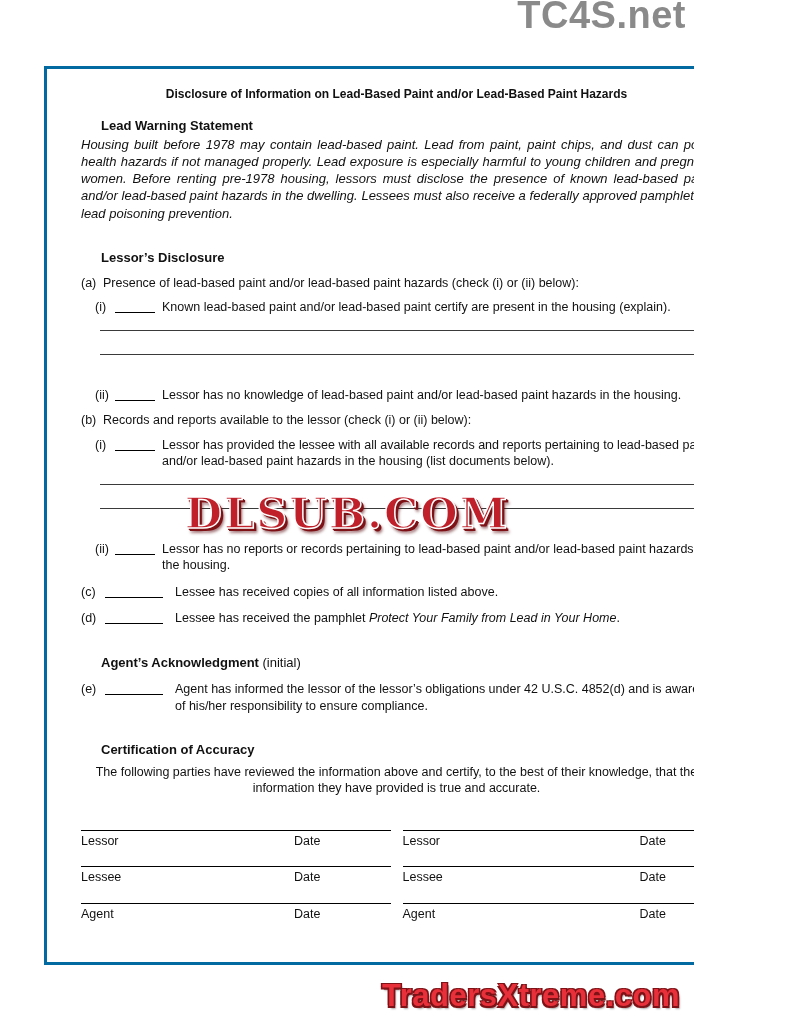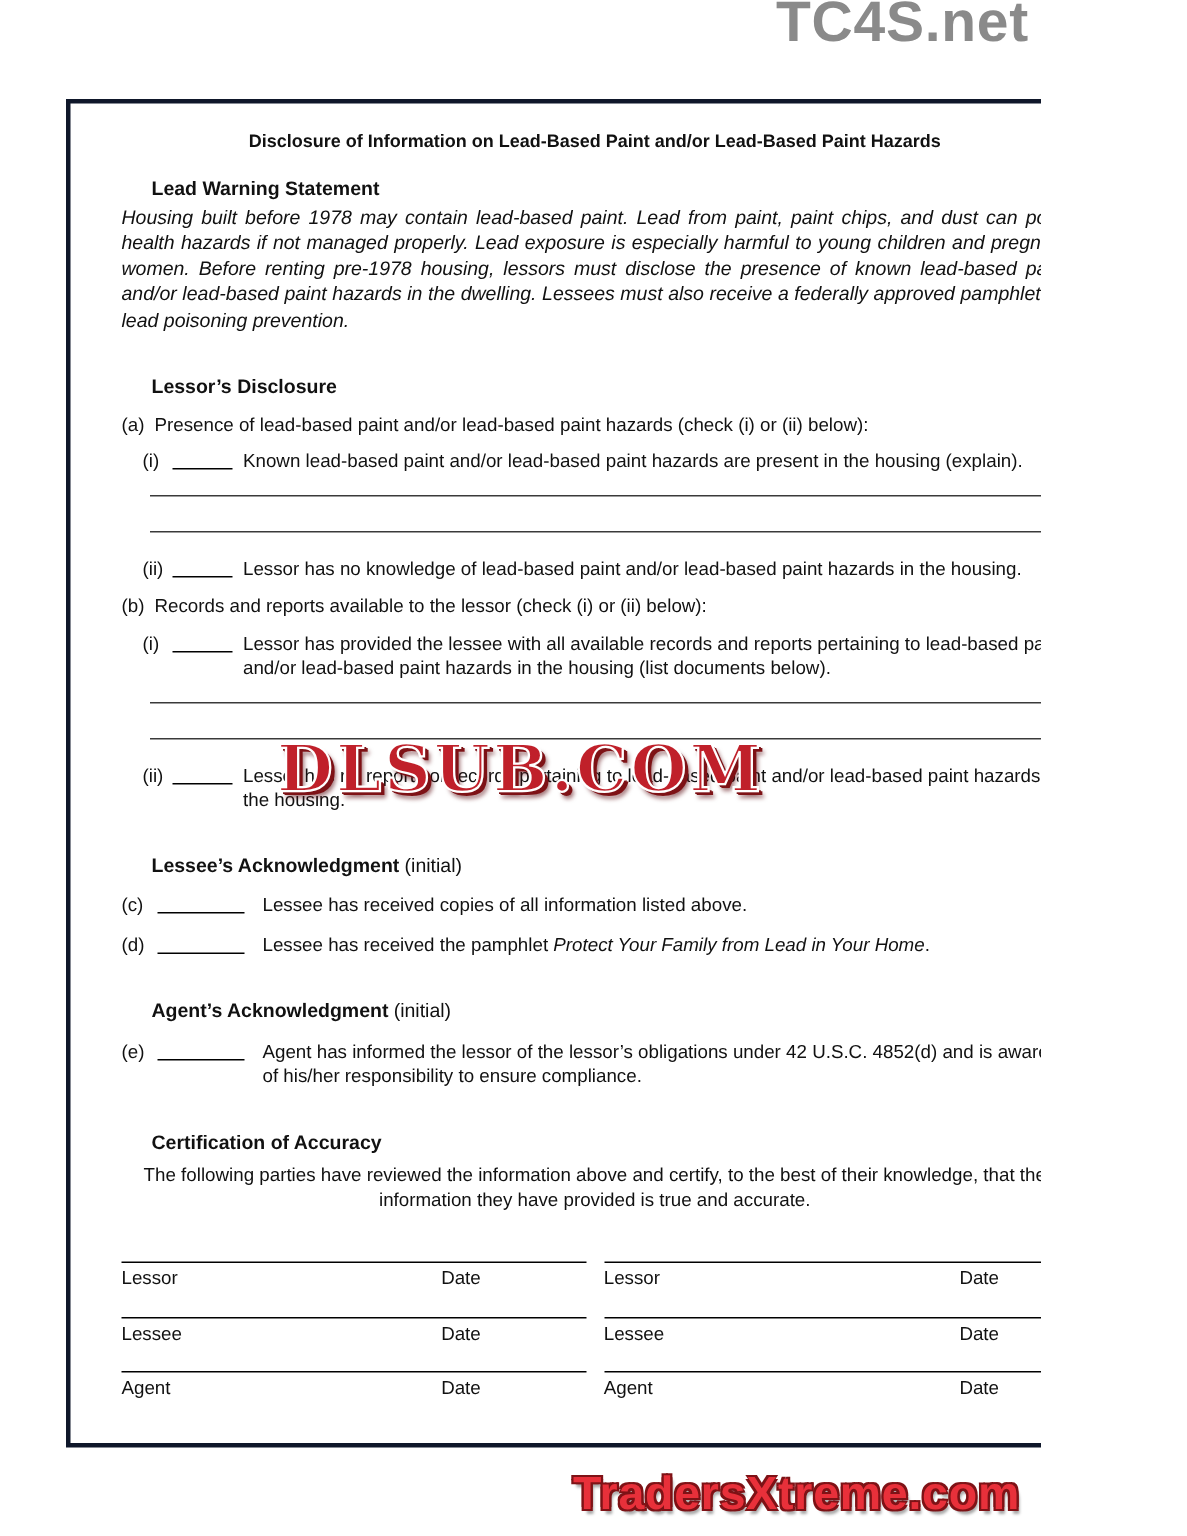"Disclosure of Information on Lead-Based" .form-box { border: 3px solid #0f172a -> 3px solid #0369a1 }
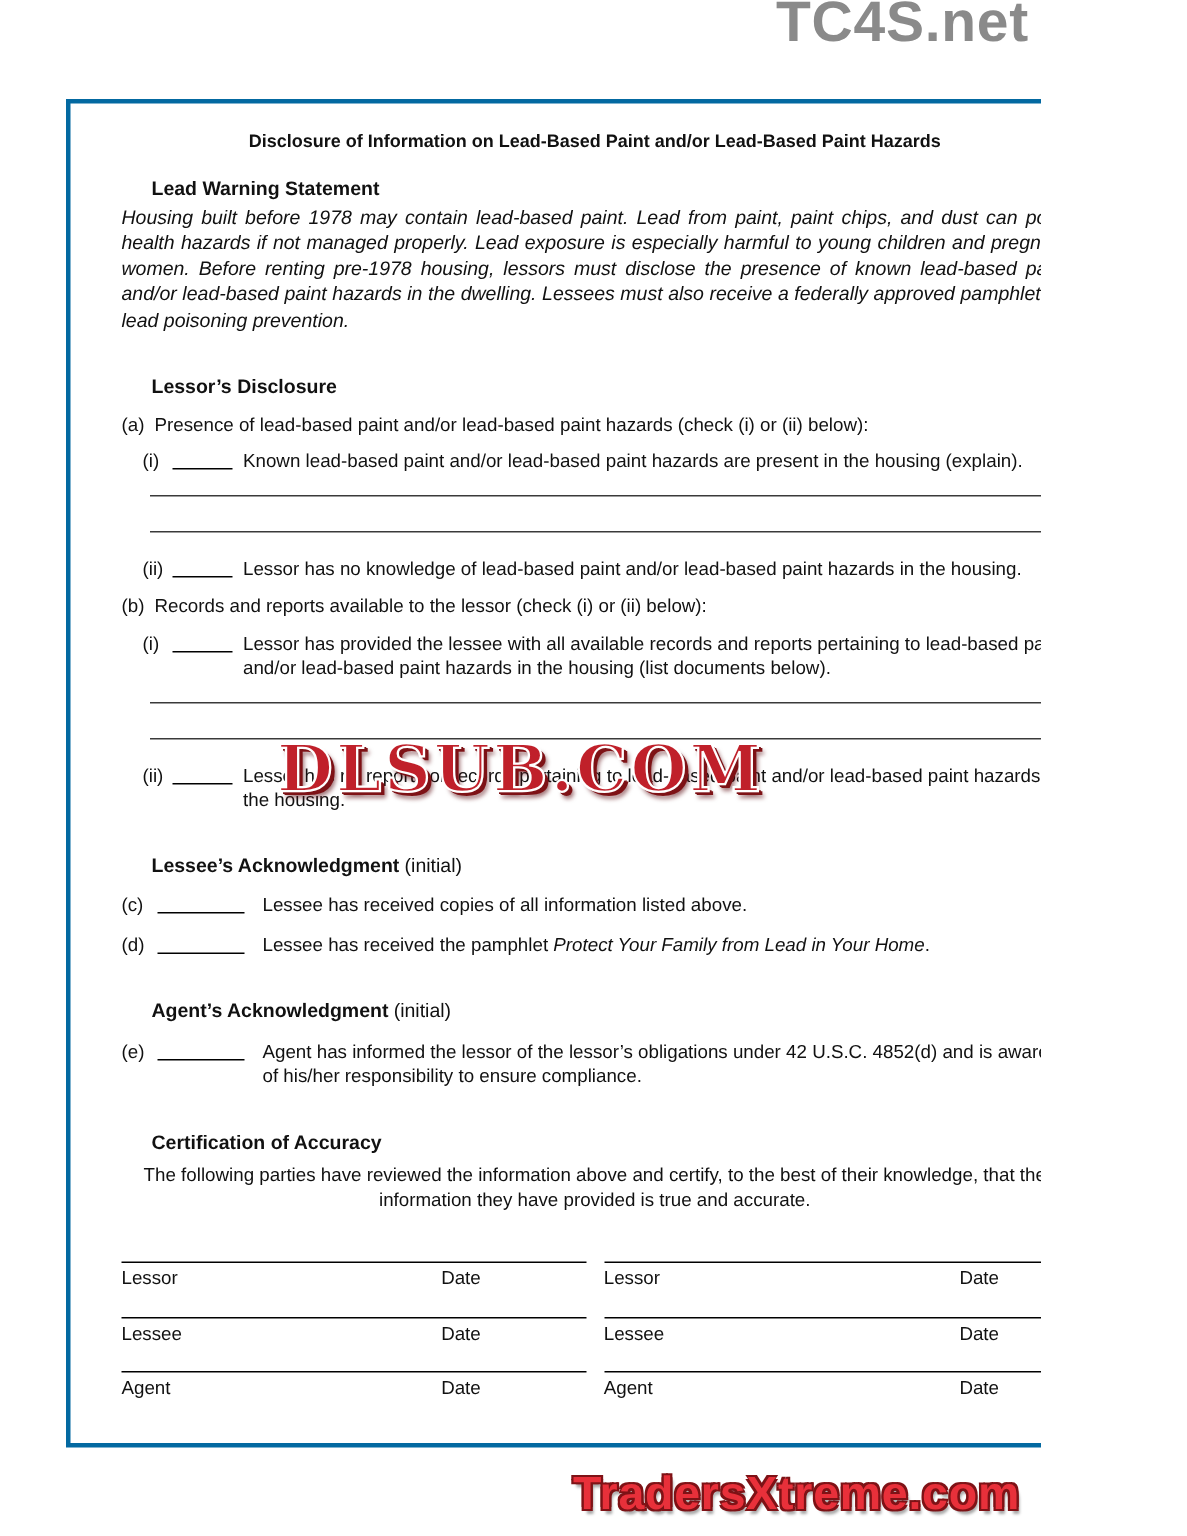"Known lead-based paint and/or lead-based" span.sub-text { text: hazards -> certify }
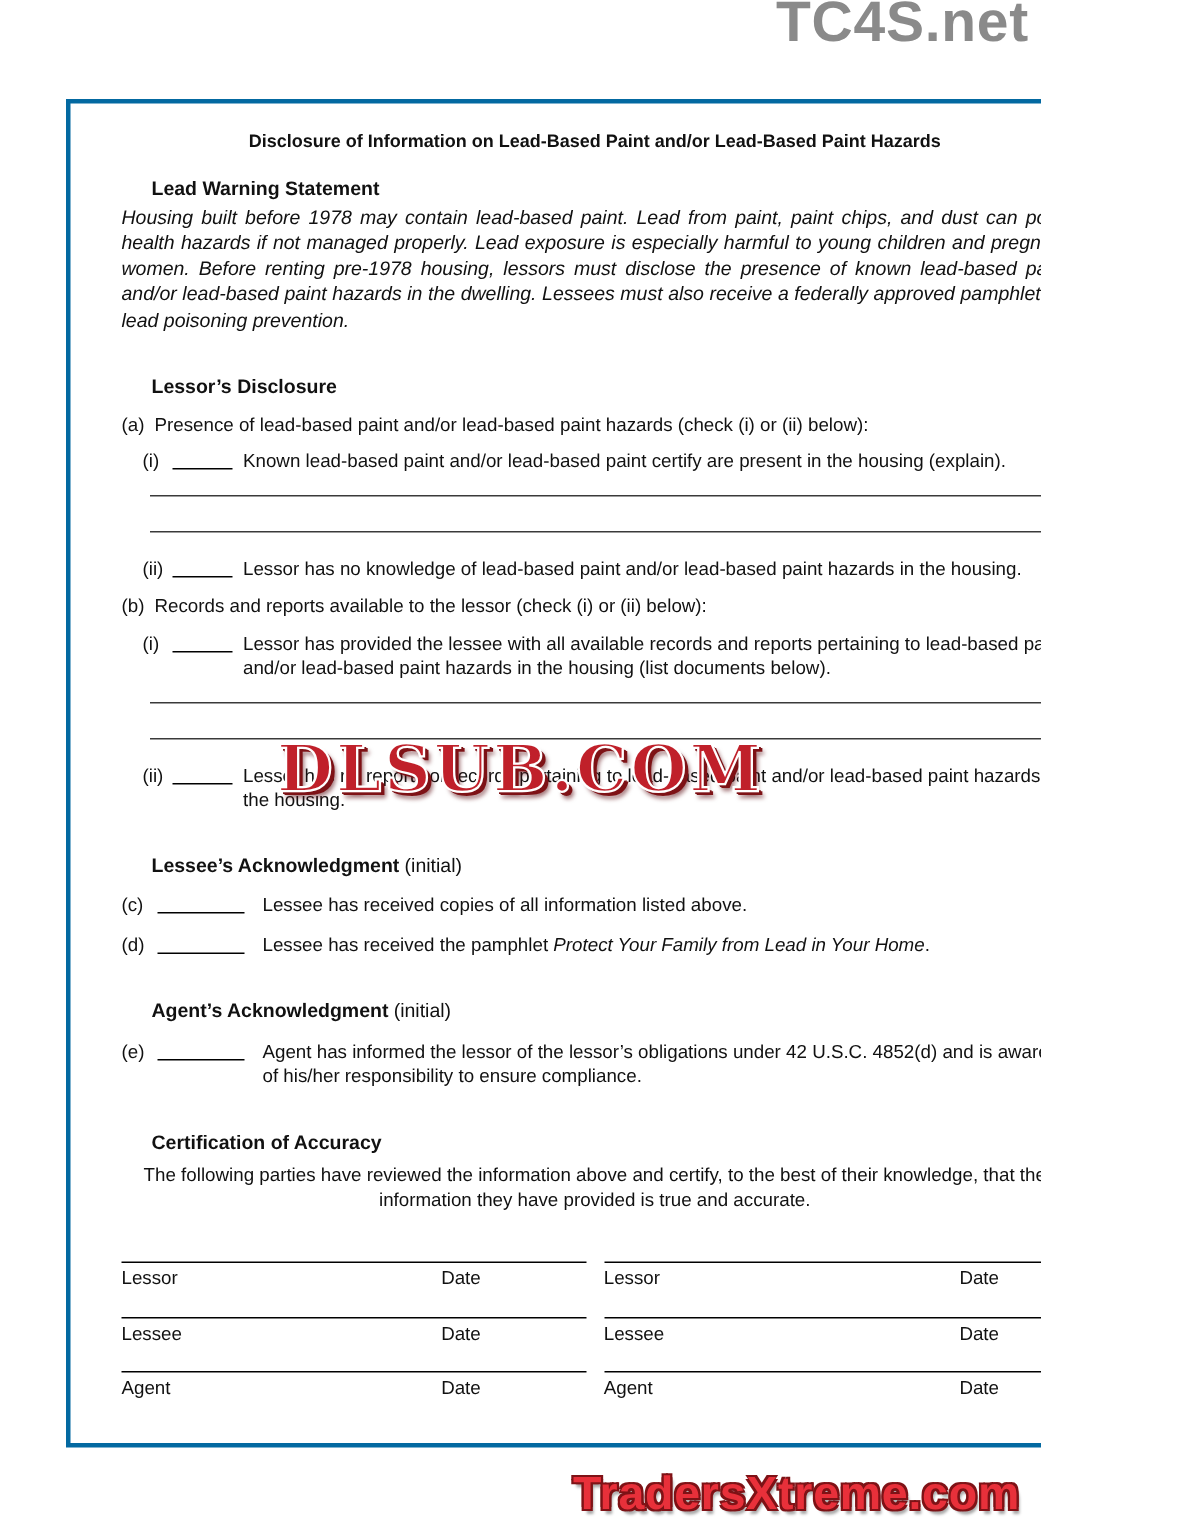"(ii)" .after-rules { margin-top: 16px -> 32px }
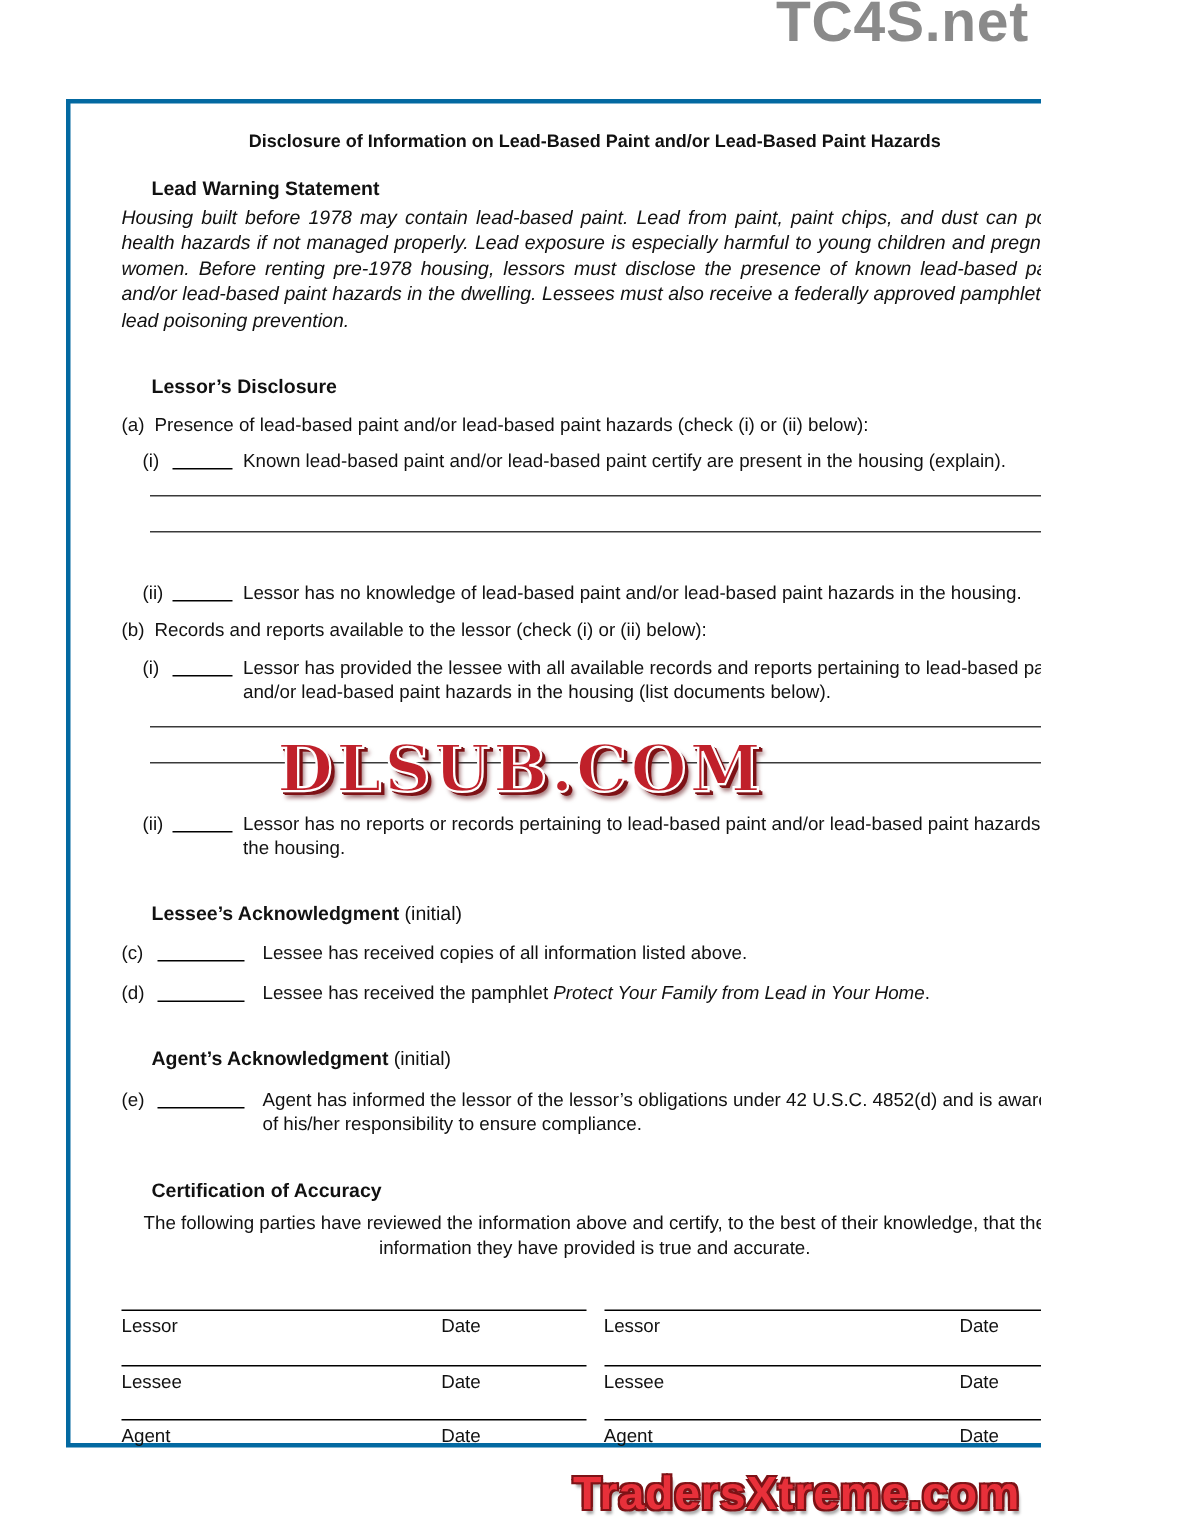"Lessee’s Acknowledgment (initial)" div.sec-heading-2 { html: <div> <span>Lessee’s Acknowledgment</span> <span>(initial)</span> </div> -> none }
